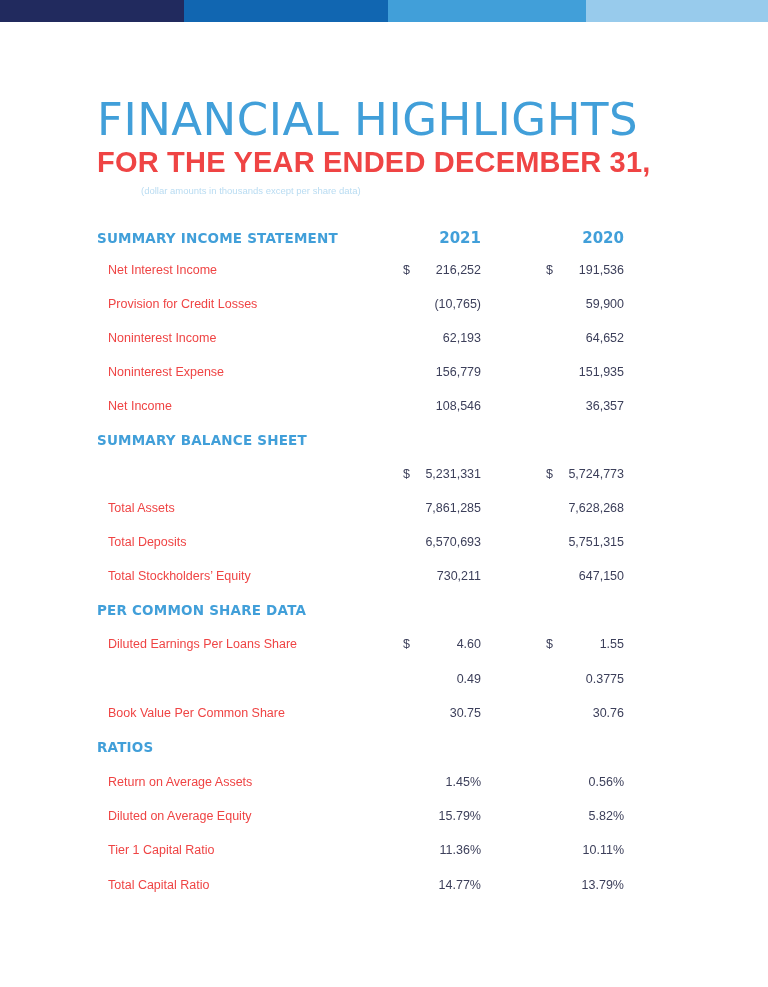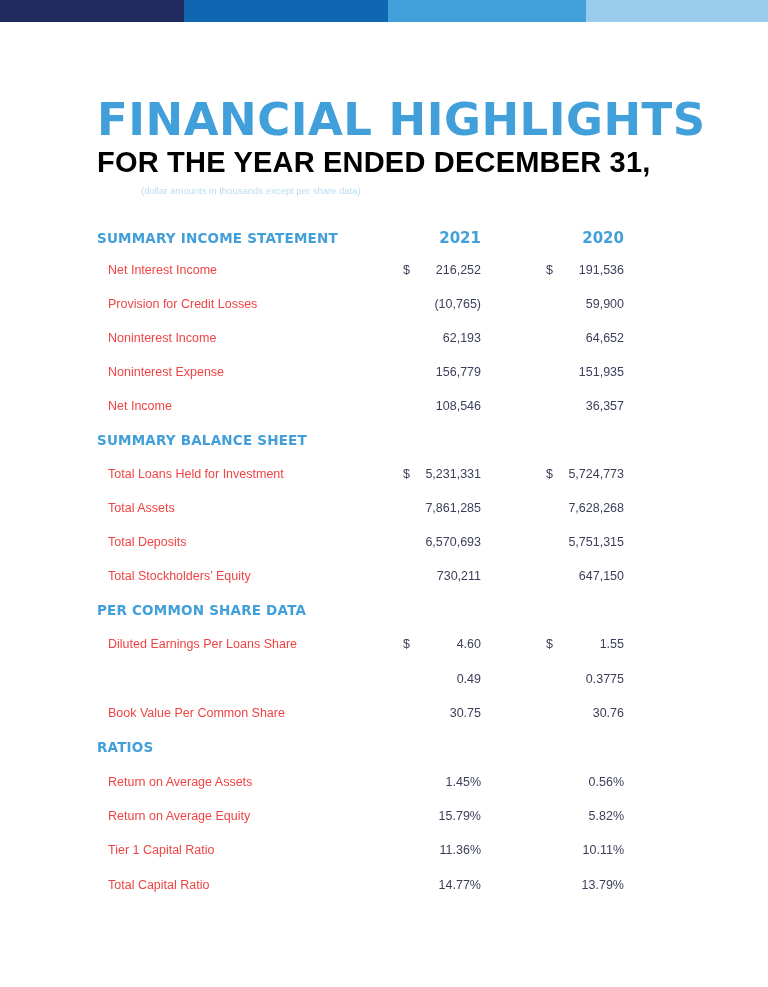"FINANCIAL HIGHLIGHTS" .title { font-weight: bold -> normal }
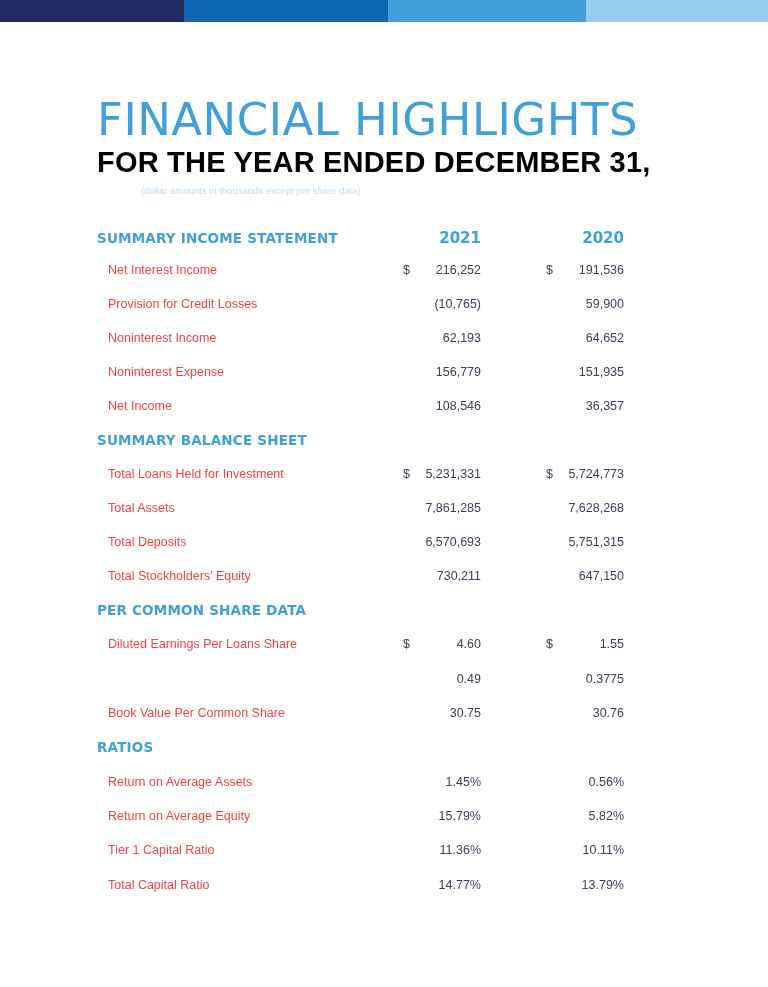"FOR THE YEAR ENDED DECEMBER" .subtitle { color: #000000 -> #ef4444 }
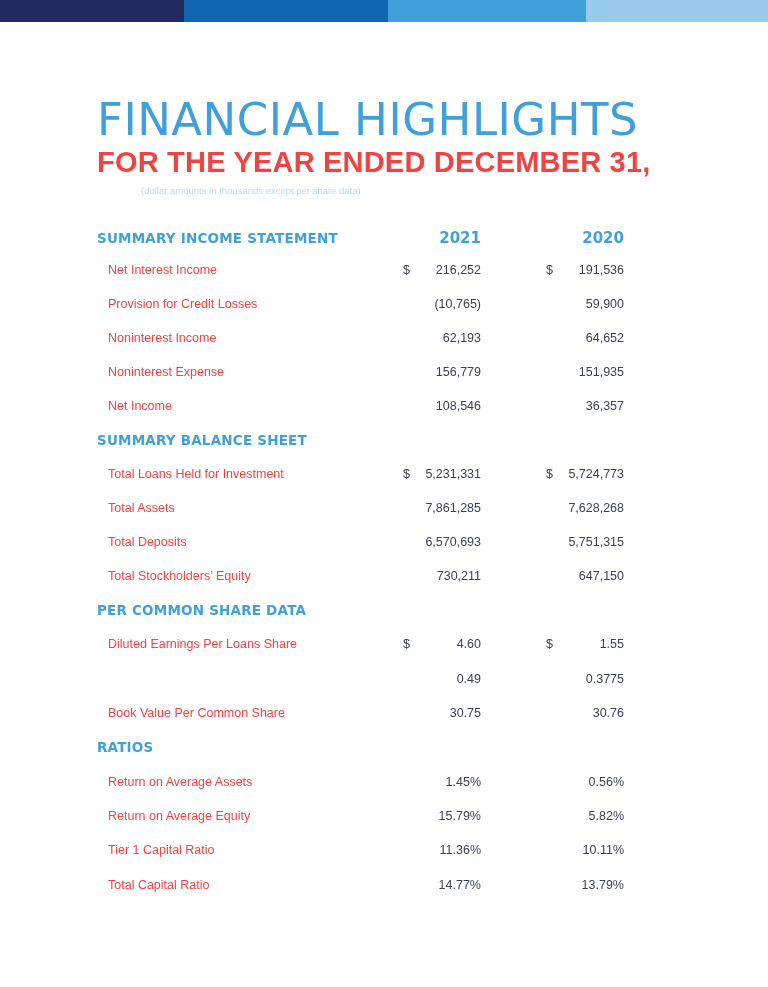"Total Loans Held for Investment" span.label { html: <span>Total Loans Held for Investment</span> -> none }
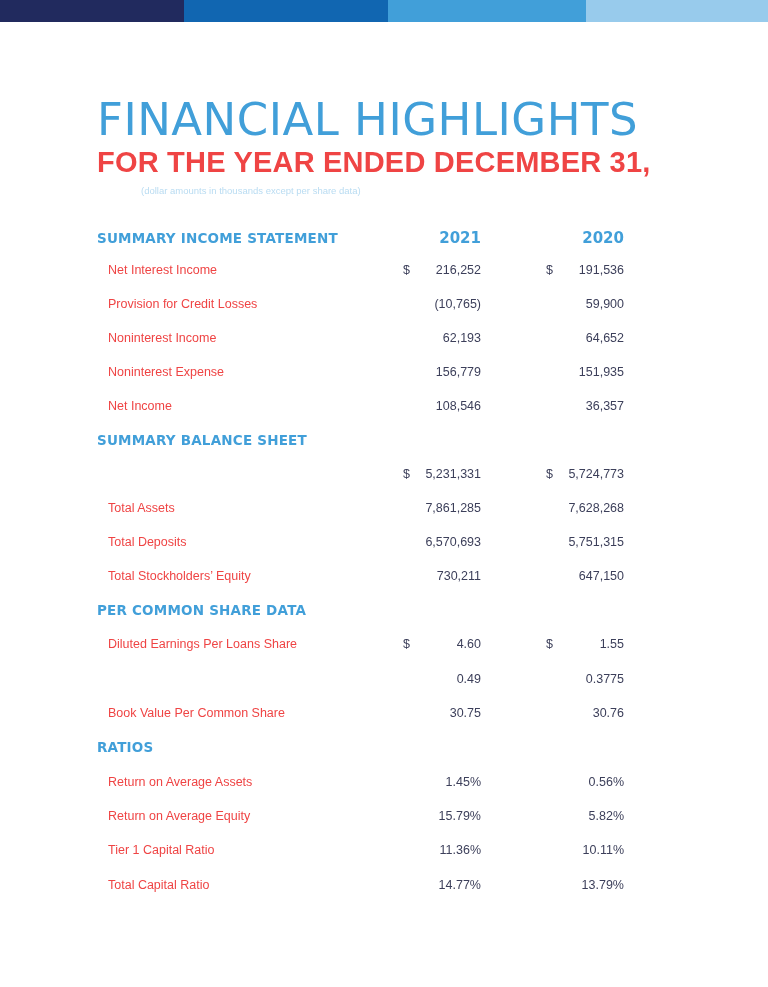"Return on Average Equity" span.label { text: Return -> Diluted }
